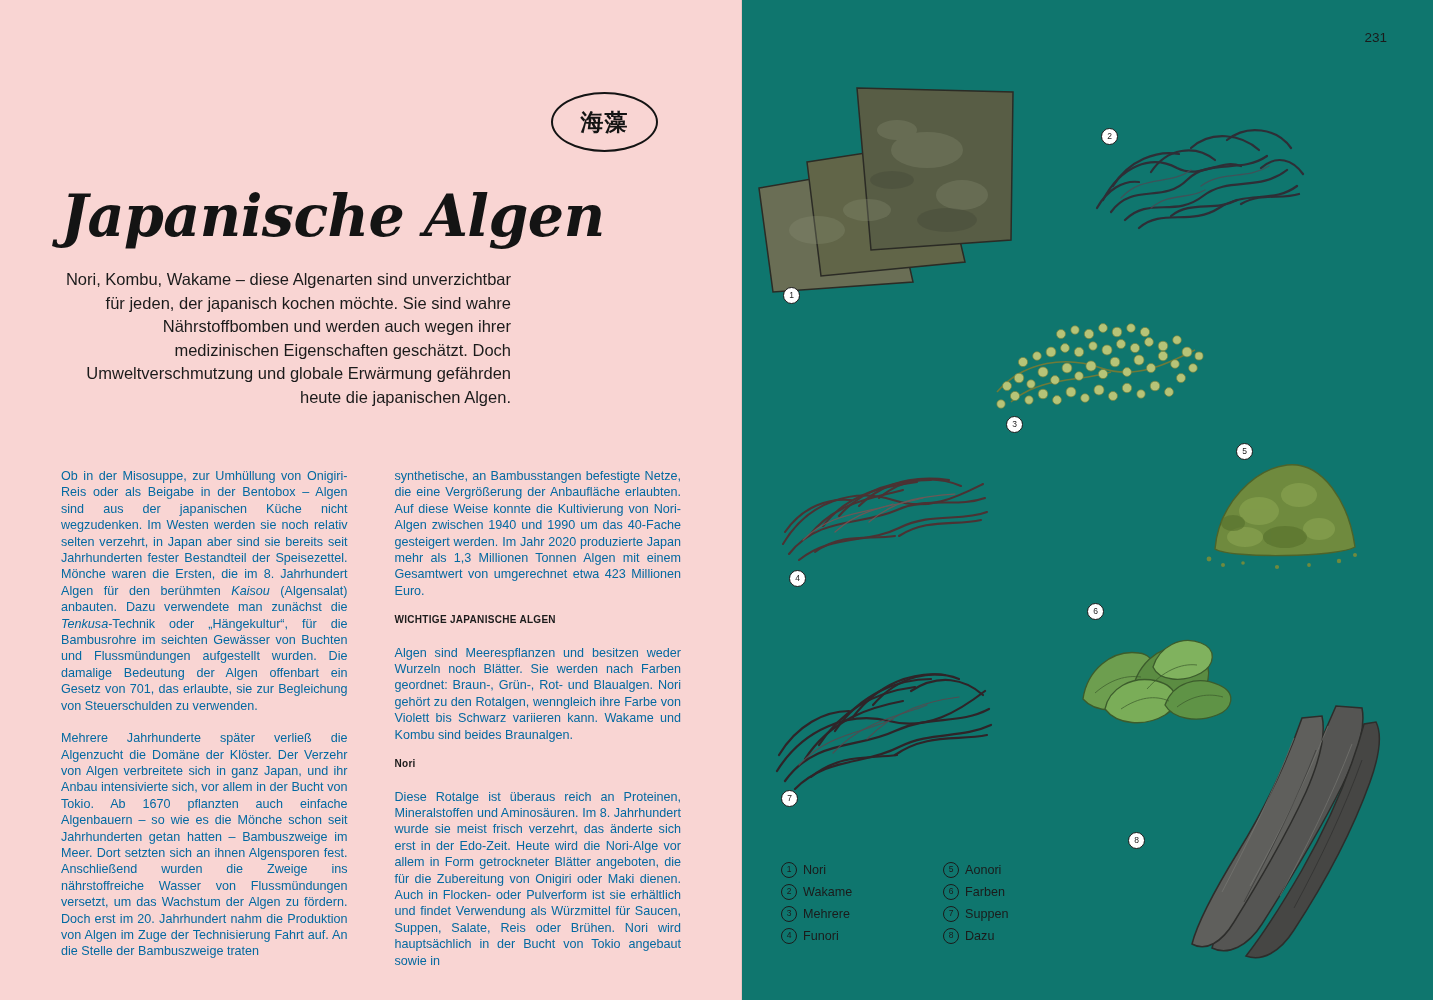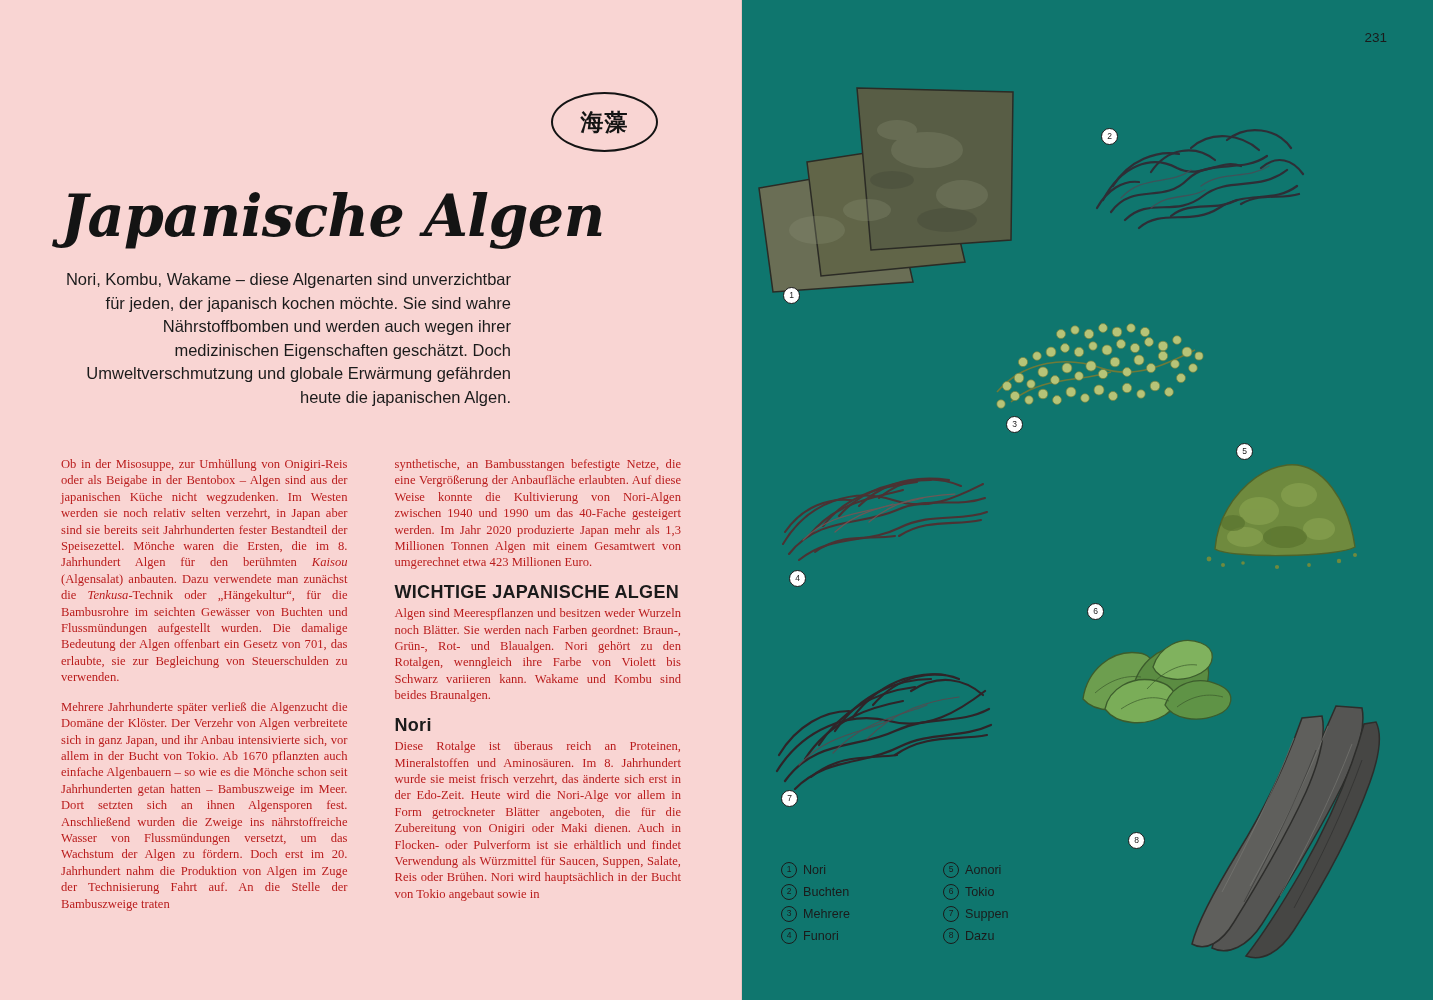"Ob in der Misosuppe, zur" .col p { color: #b91c1c -> #0369a1; font-family: Liberation Serif, serif -> none; margin: 4px 0 13px 0 -> 16px 0 13px 0 }
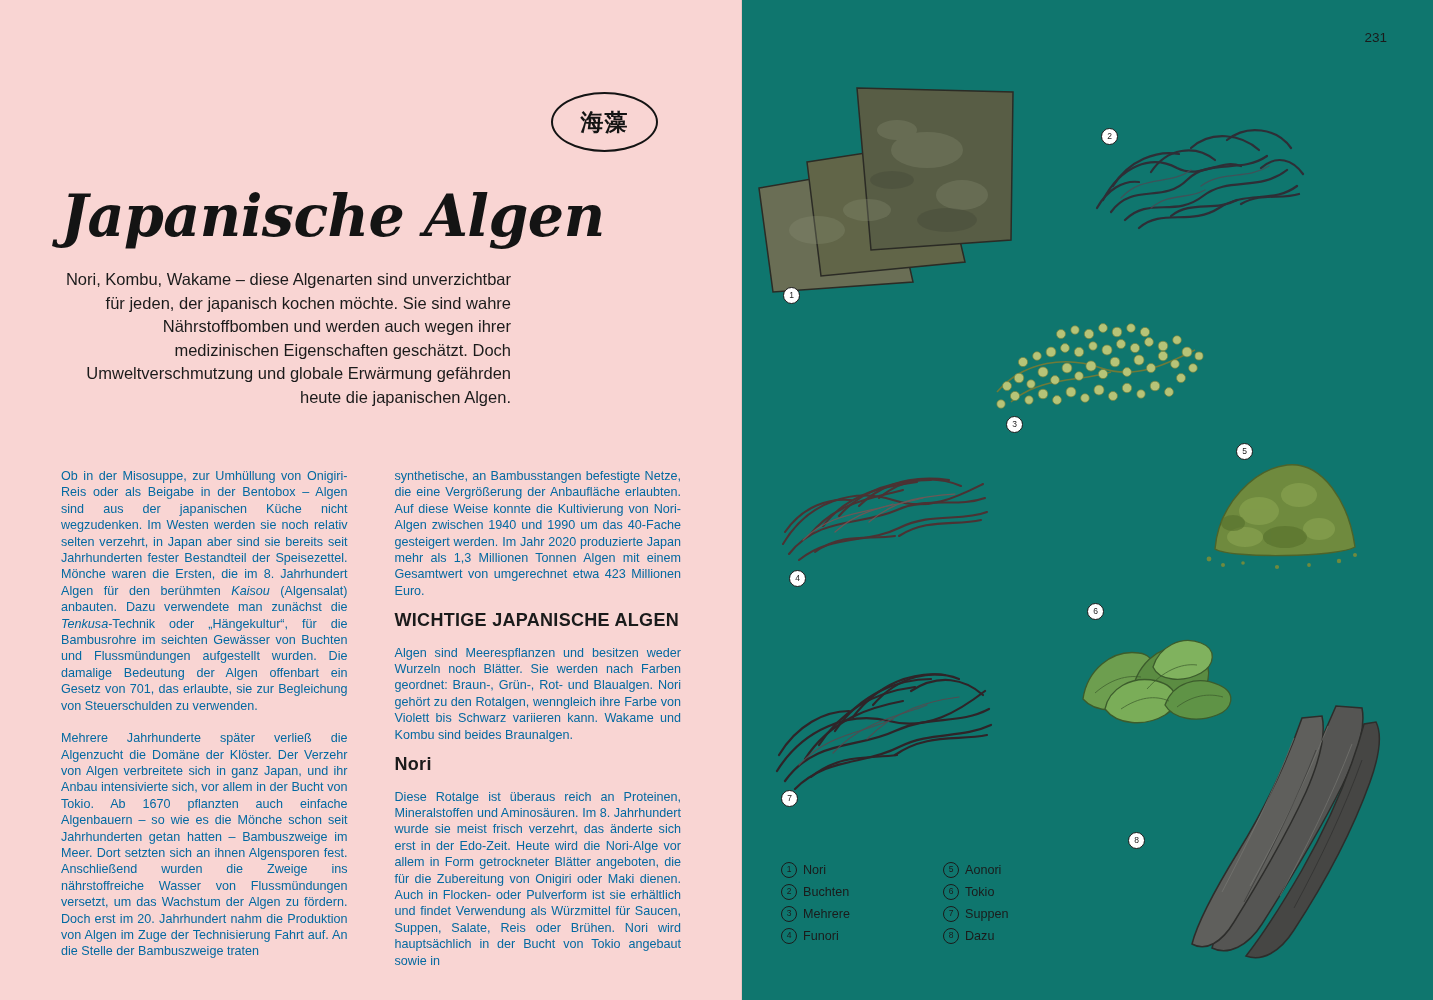"WICHTIGE JAPANISCHE ALGEN" .subhead { font-size: 18px -> 10px }
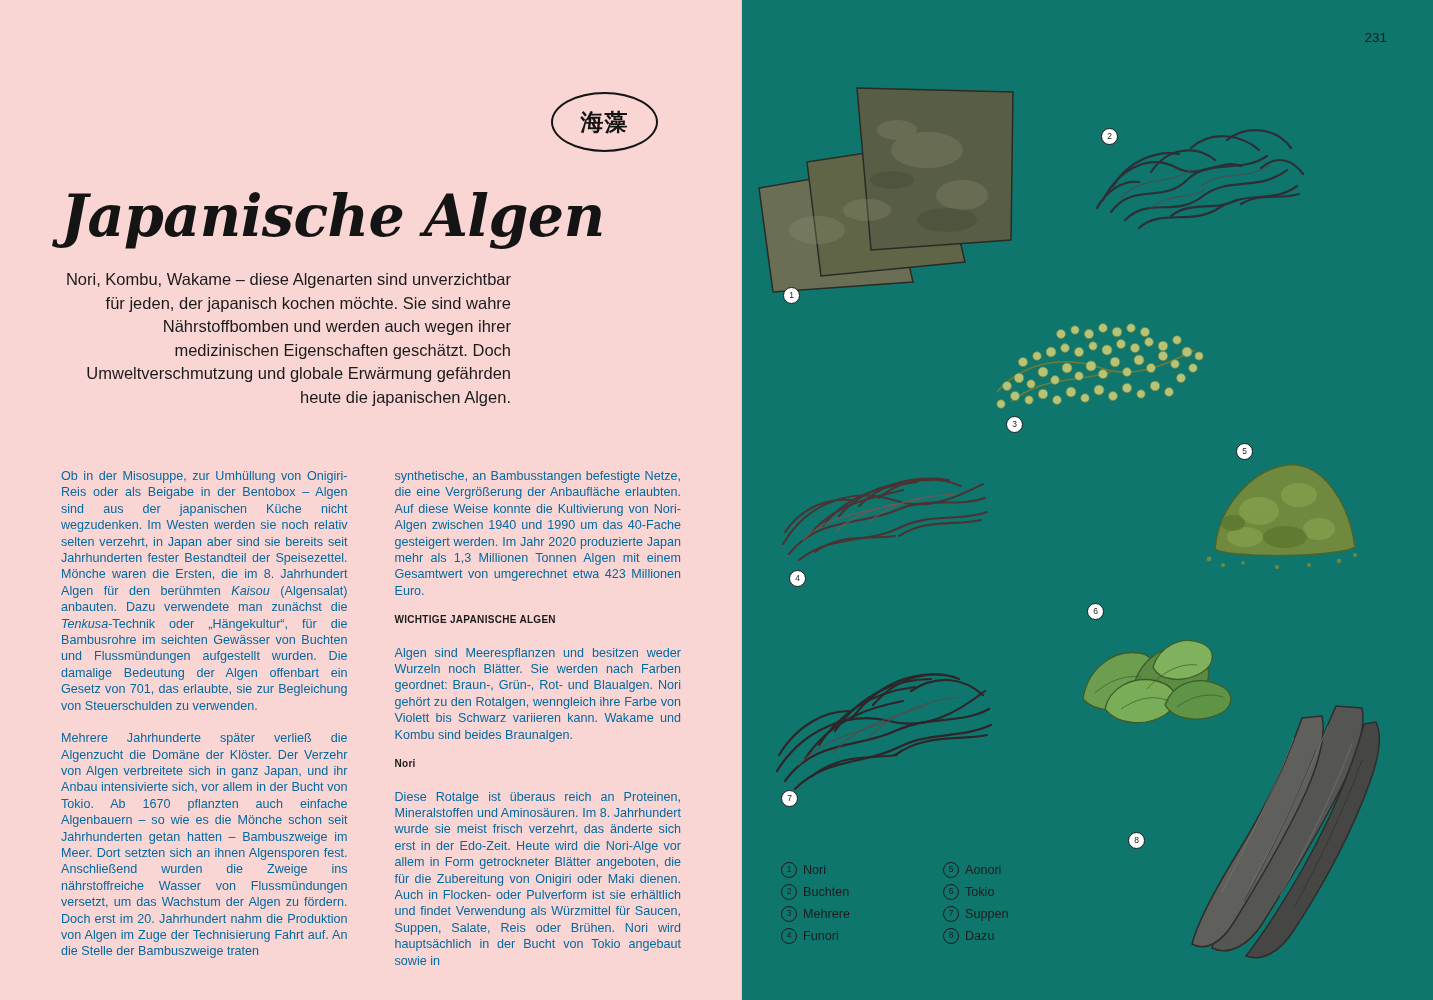"Buchten" span.legend-label { text: Buchten -> Wakame }
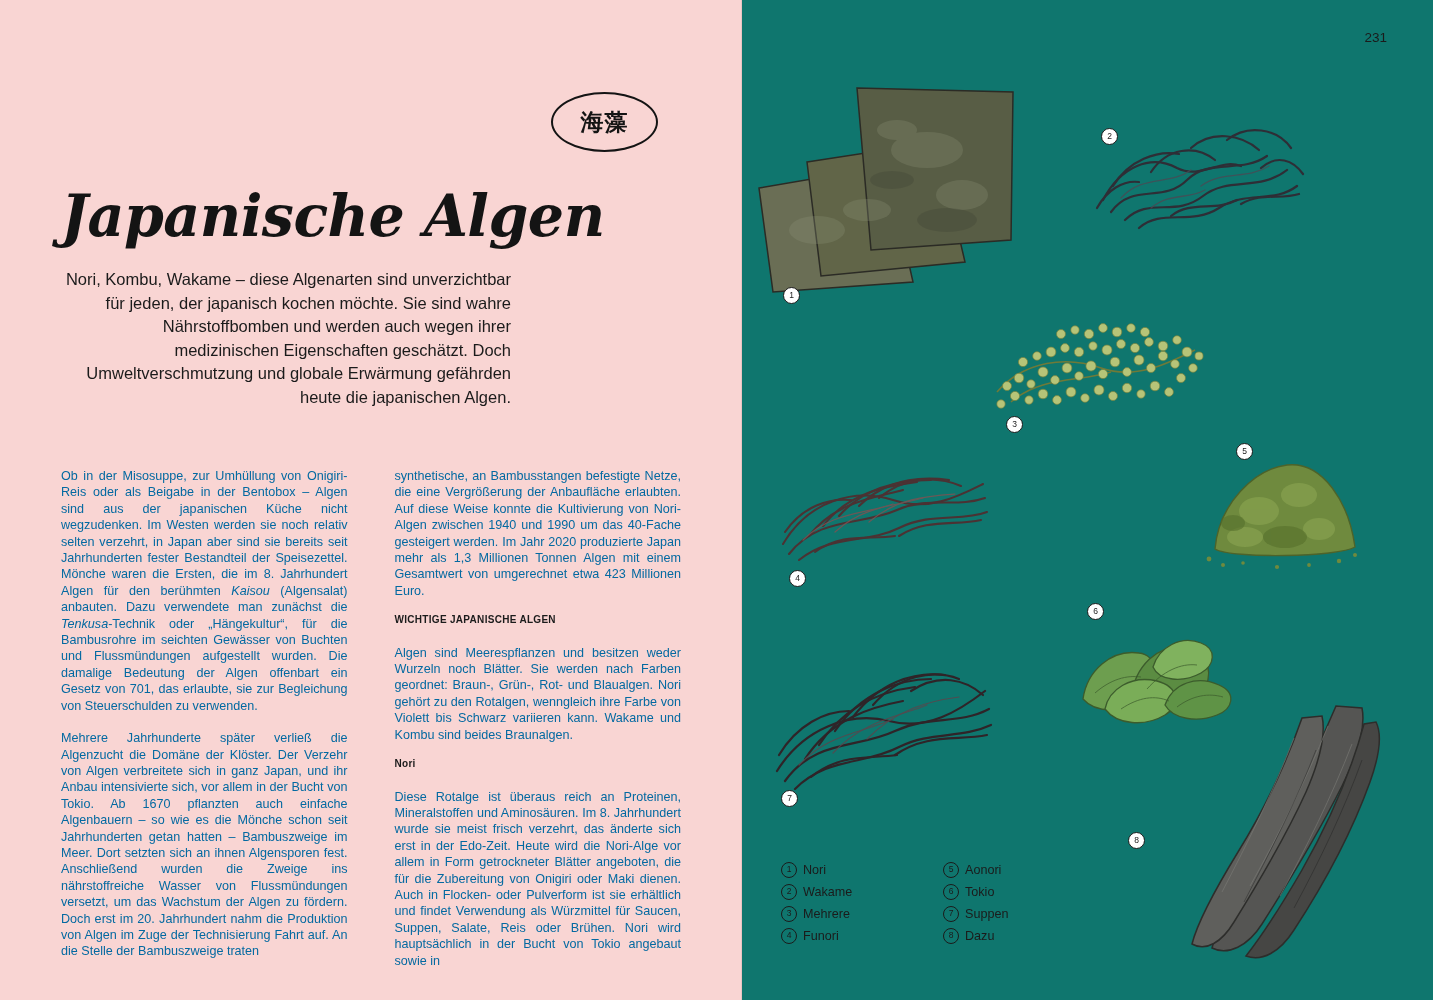"Tokio" span.legend-label { text: Tokio -> Farben }
